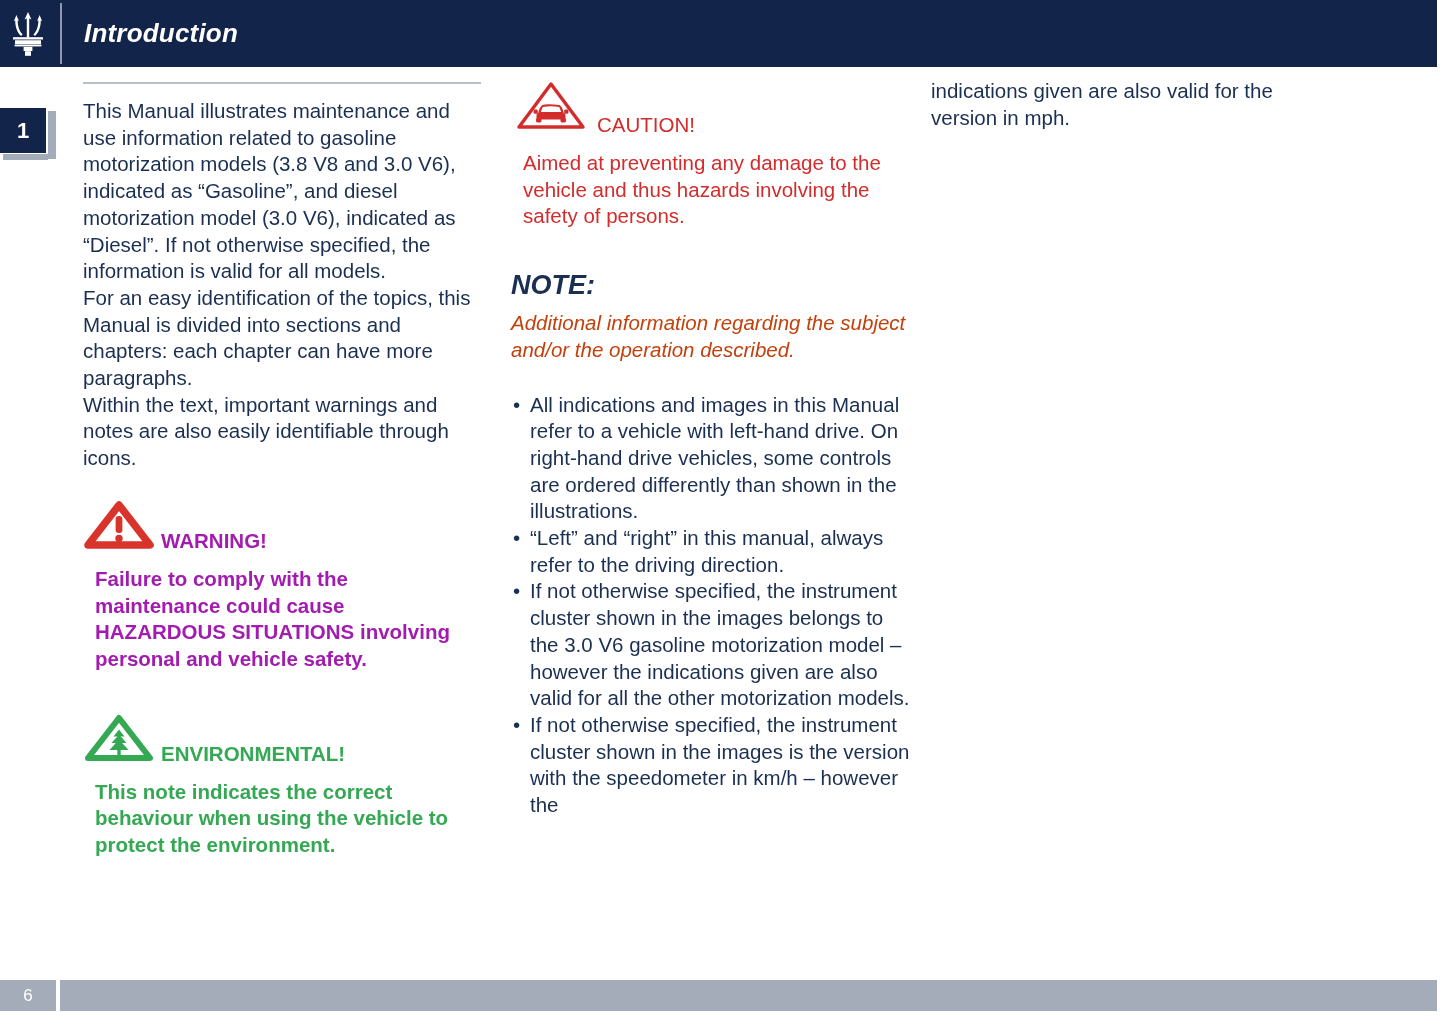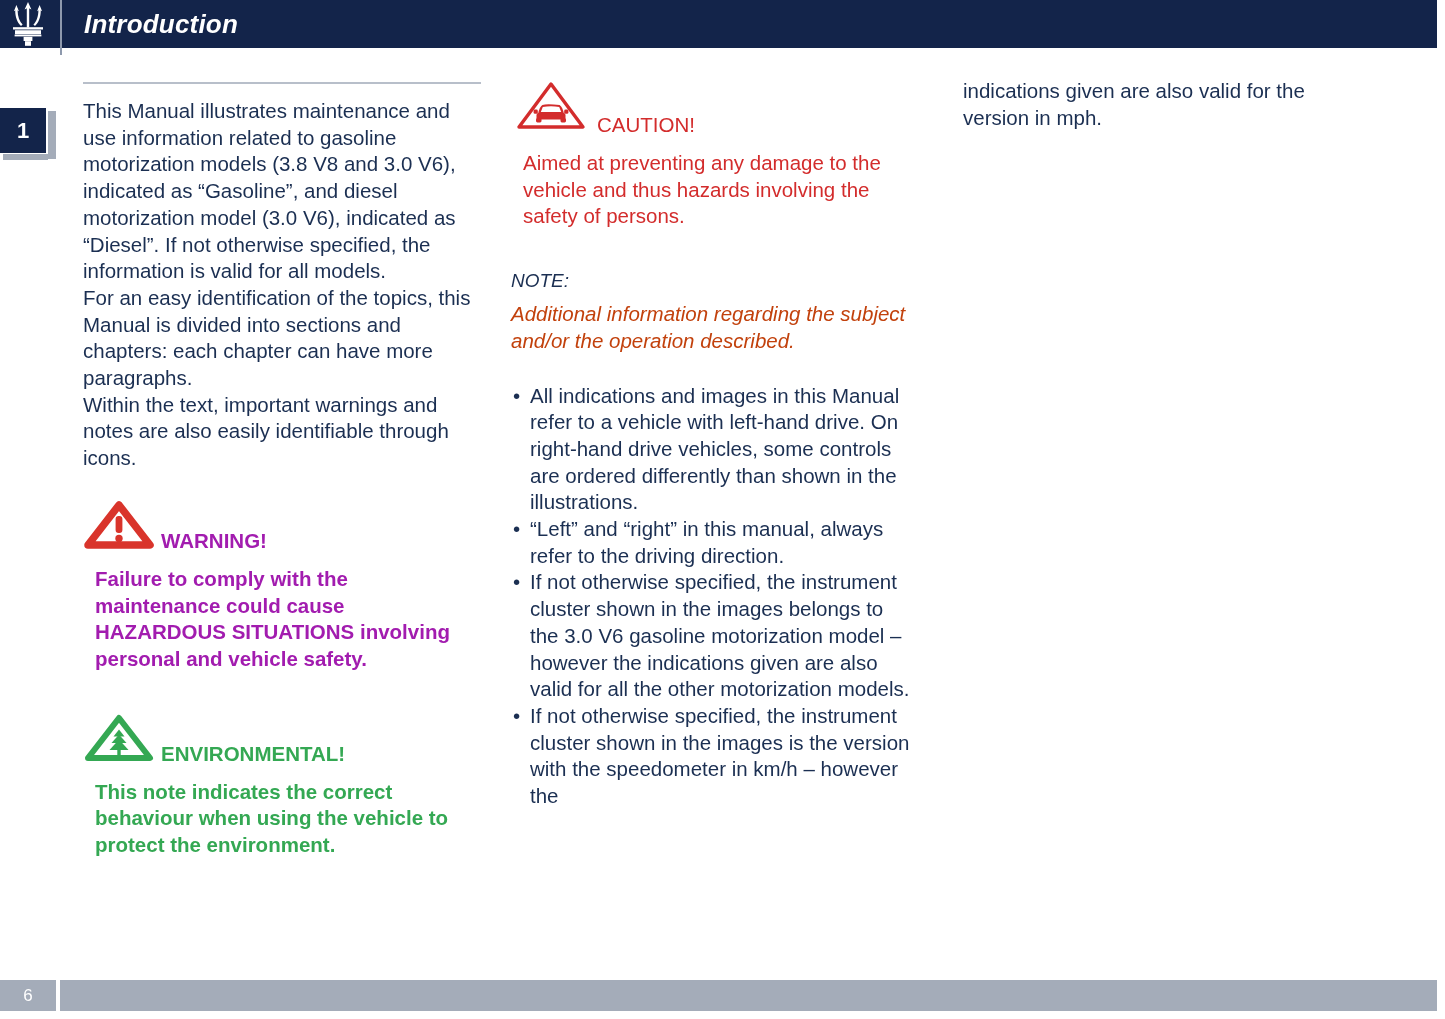"Introduction" .header { height: 48px -> 67px }
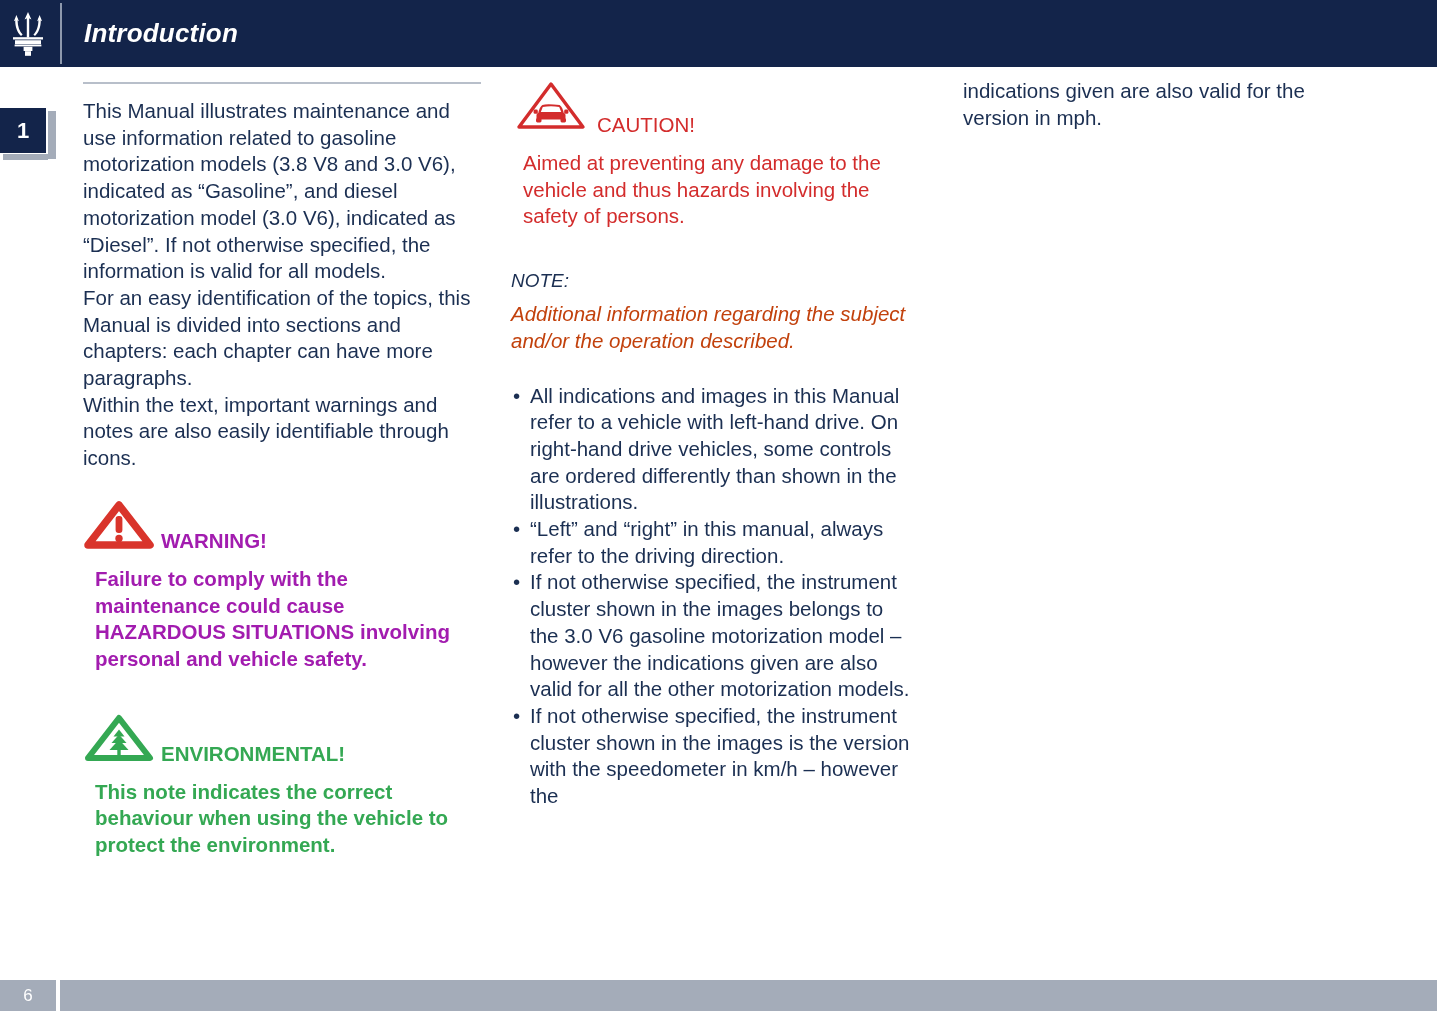"indications given are also valid" .col-right { margin-left: 52px -> 20px }
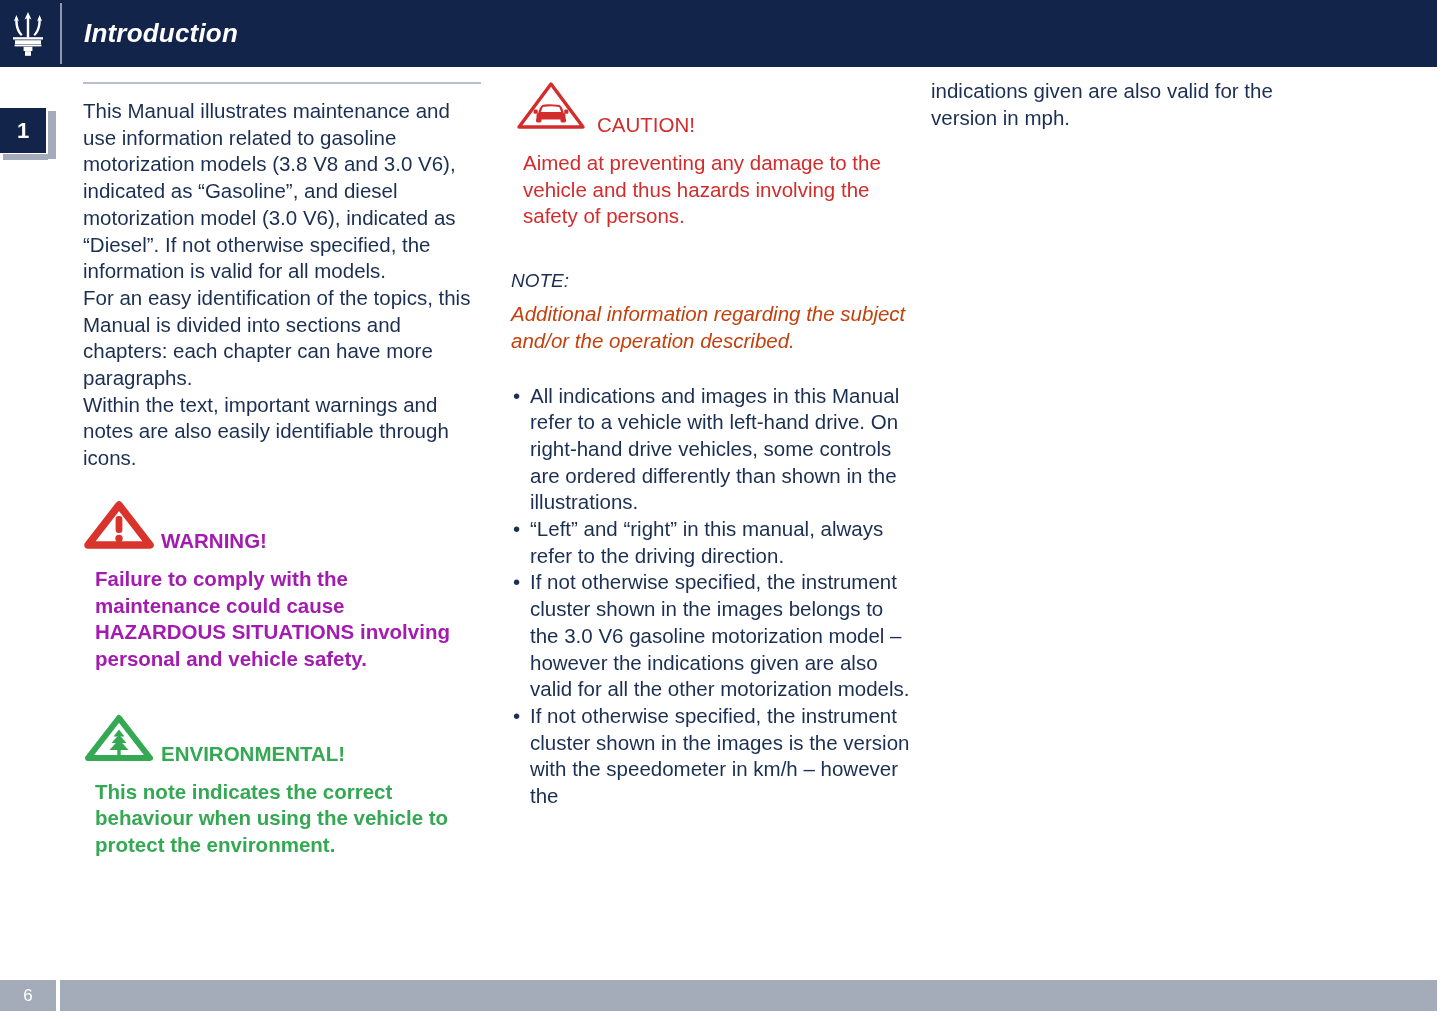"NOTE:" .note-label { font-size: 19px -> 27px; font-weight: normal -> bold }
